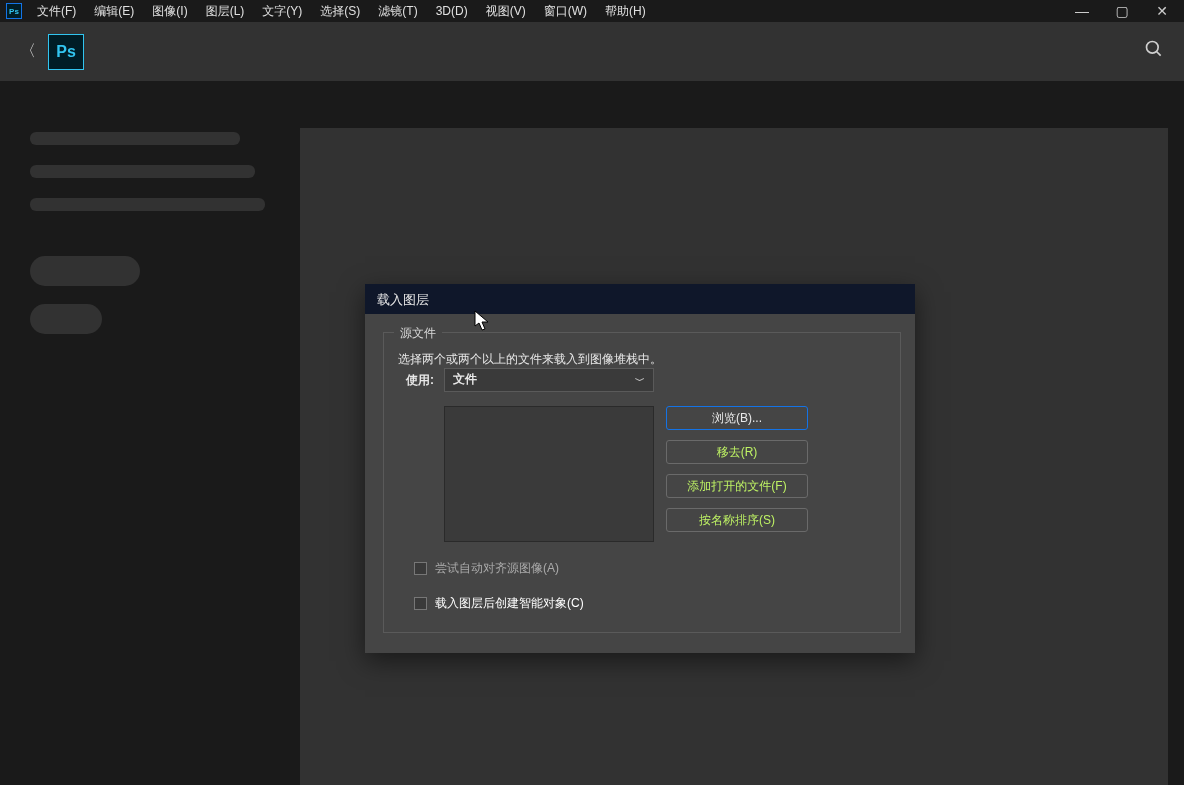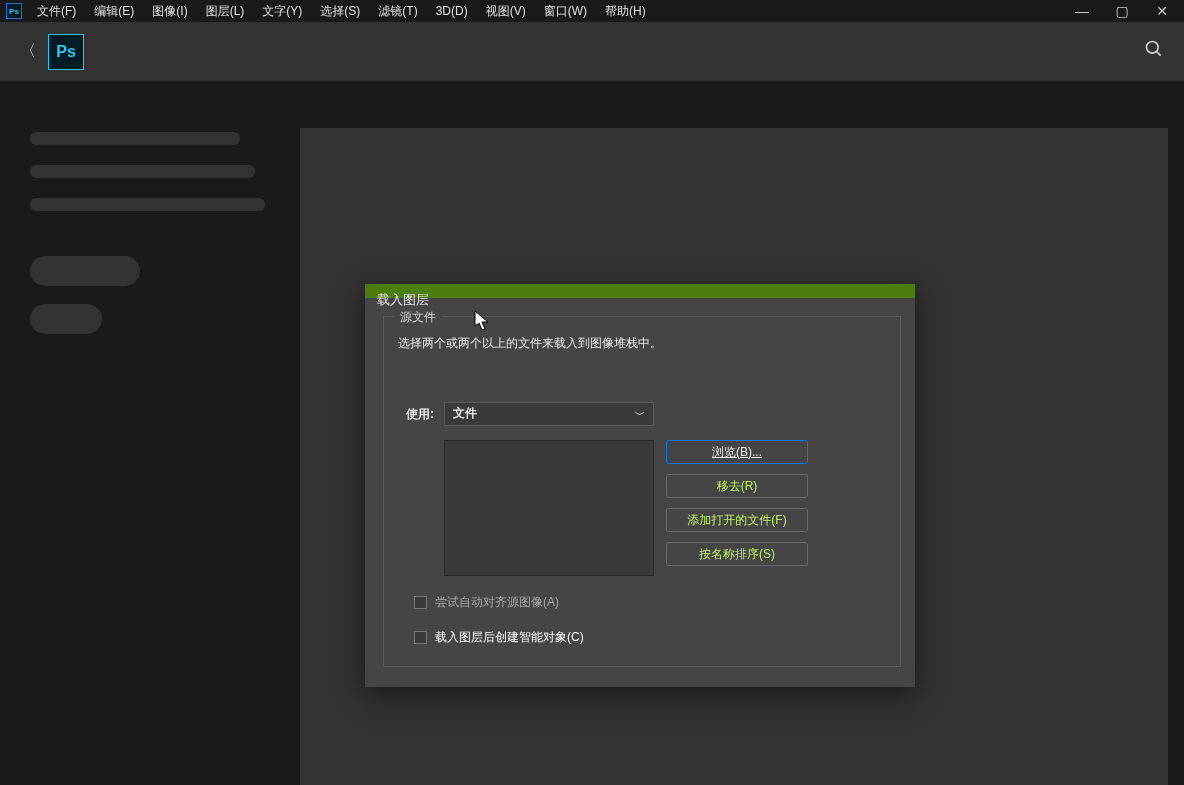"载入图层" .dialog-title { background: #4d7c0f -> #0f172a; height: 14px -> 30px }
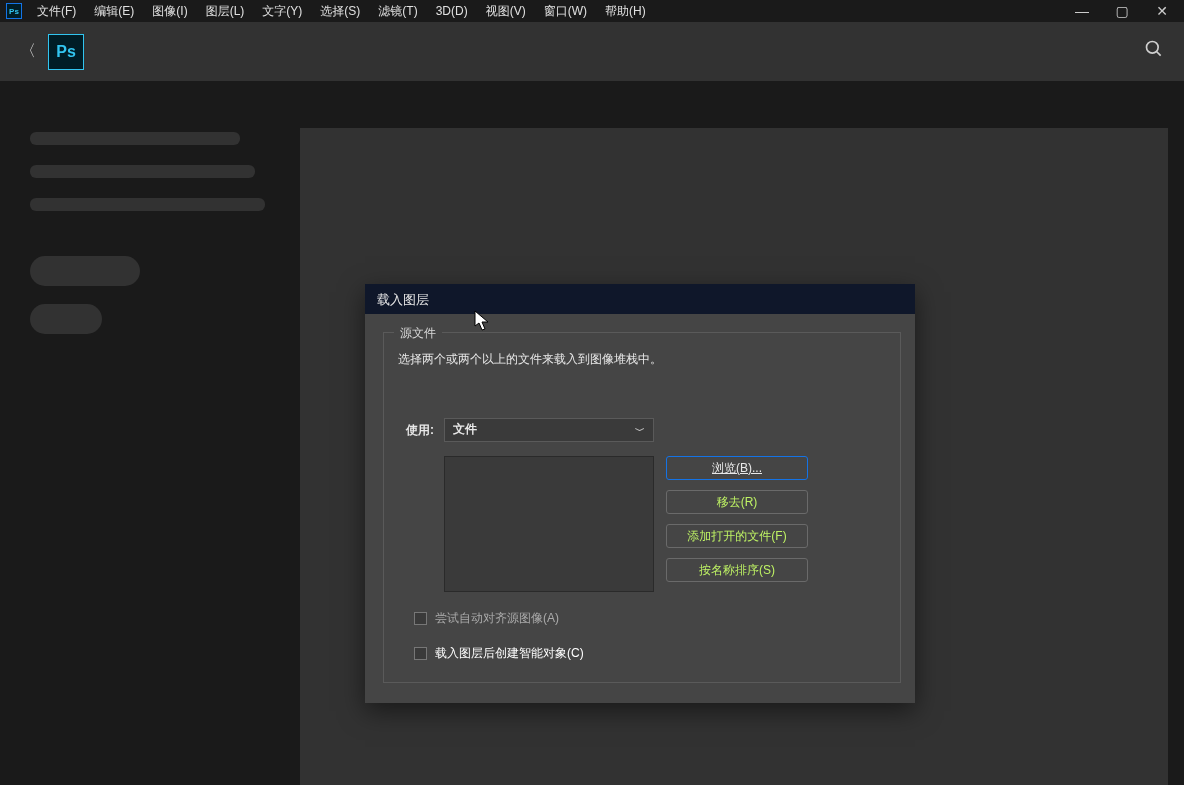"选择两个或两个以上的文件来载入到图像堆栈中。" .desc-text { margin-bottom: 50px -> none }
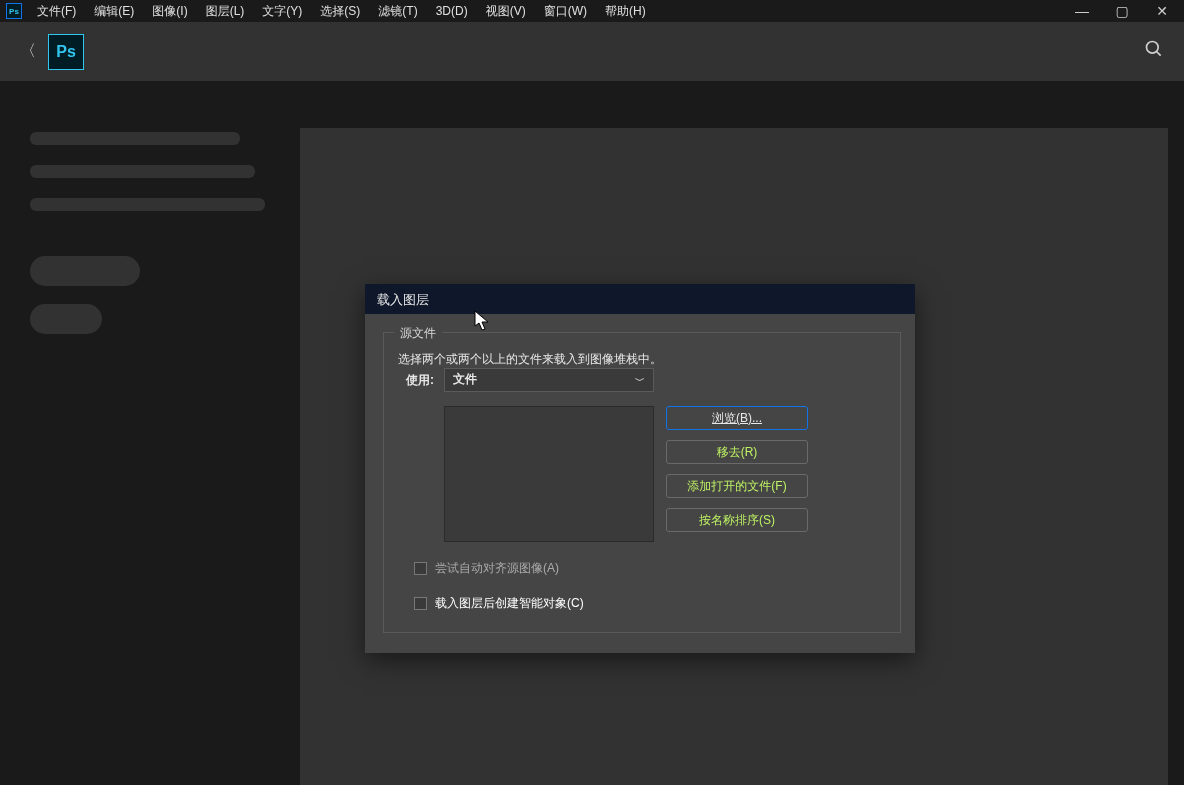"浏览(B)..." .file-btn.active { text-decoration: underline -> none }
